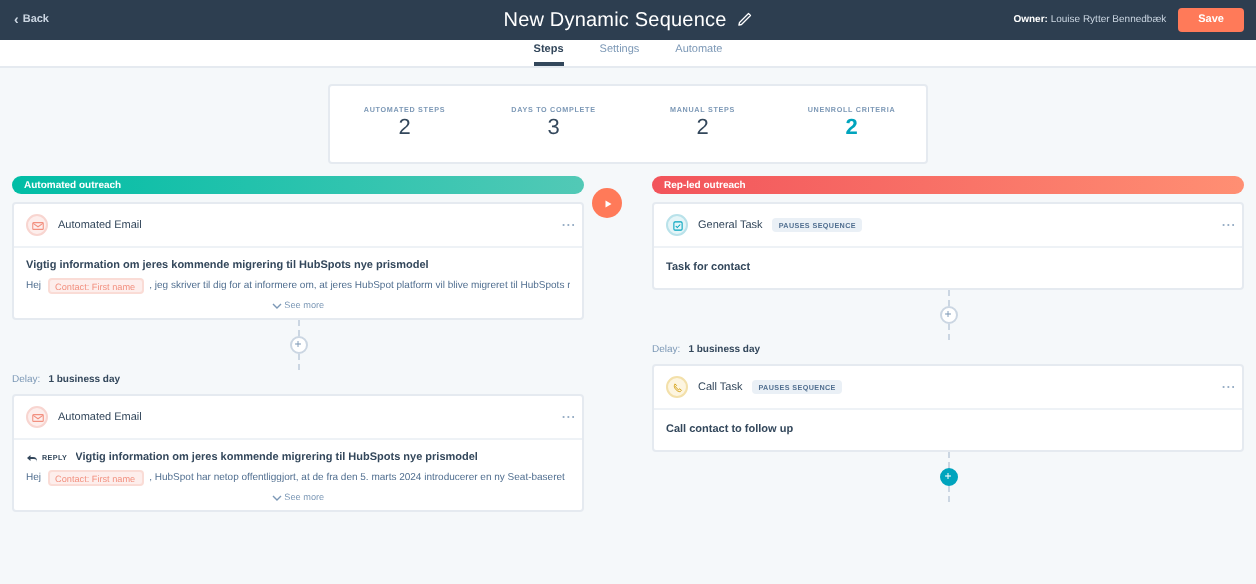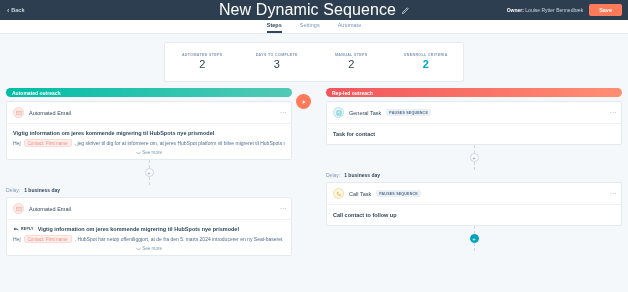"New Dynamic Sequence" .seq-title { font-size: 16px -> 10px }
